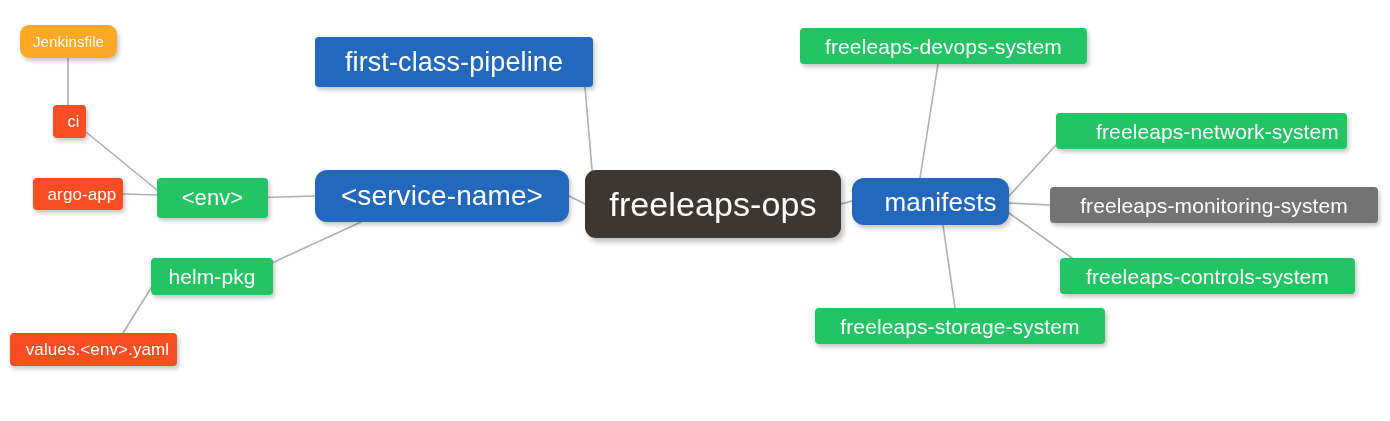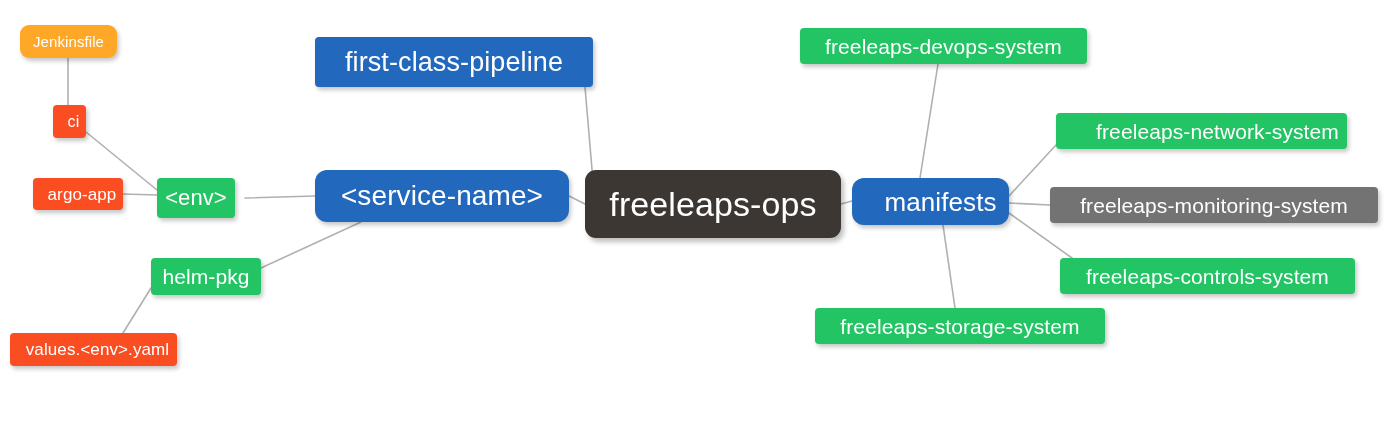"<env>" div.node { width: 78px -> 111px }
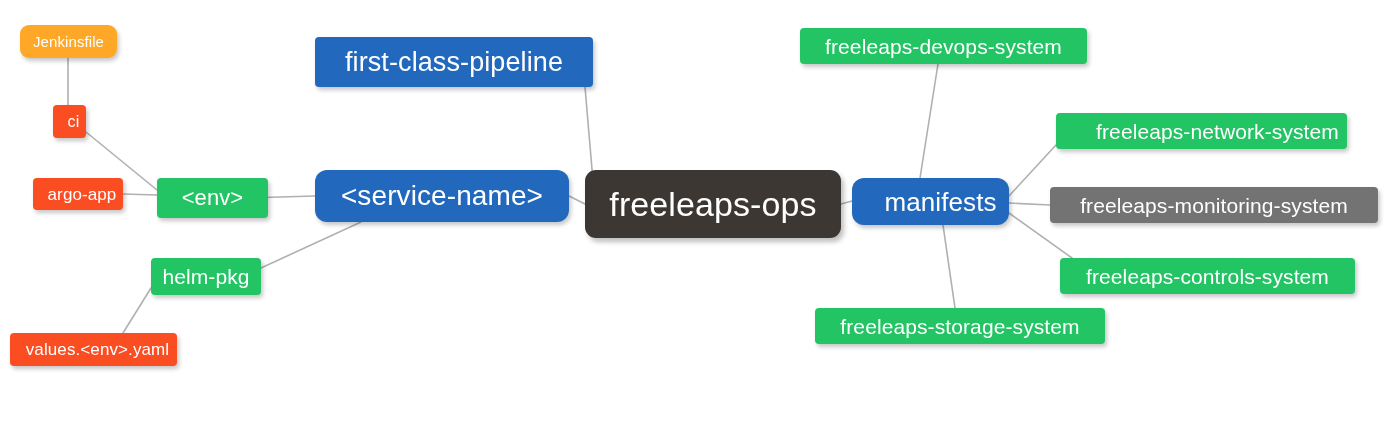"helm-pkg" div.node { width: 110px -> 122px }
